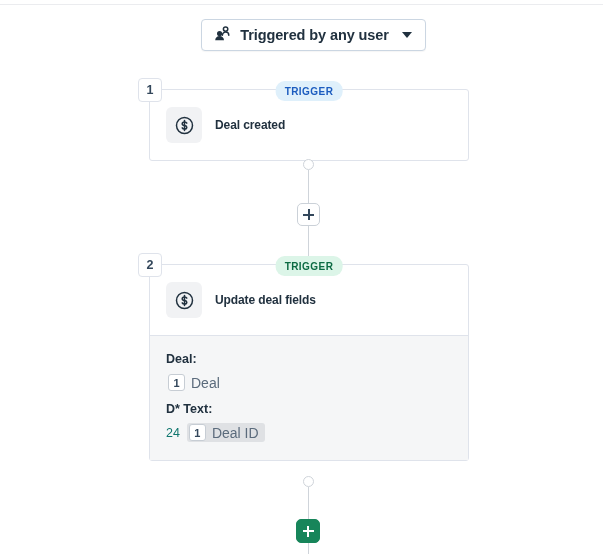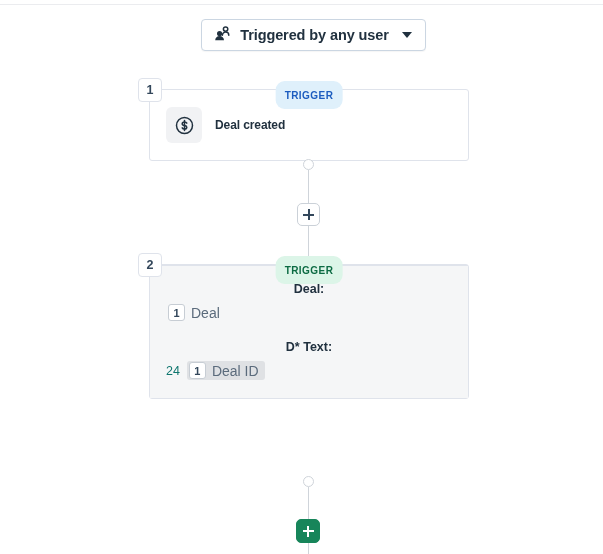"TRIGGER" .type-pill { height: 28px -> 20px }
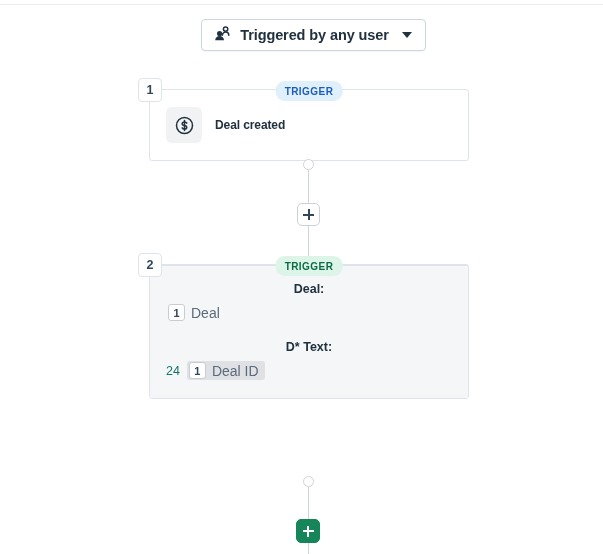"Update deal fields" div.card-head { html: none -> <div> <span> <svg> <circle></circle> <path></path> <path></path> </svg> </span> <span>Update deal fields</span> </div> }
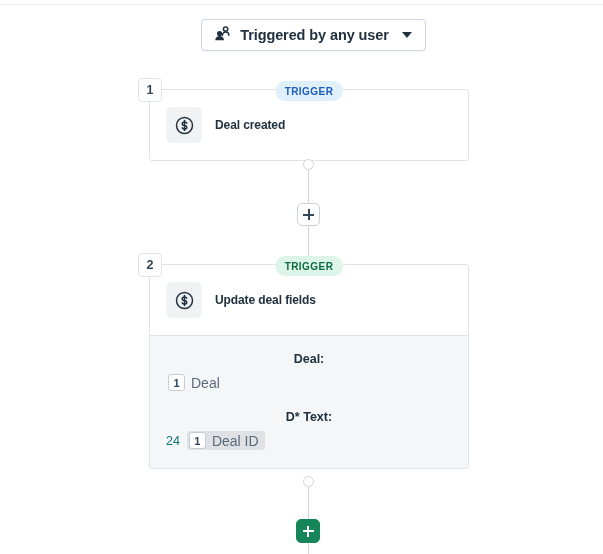"Deal:" .field-label { text-align: center -> none }
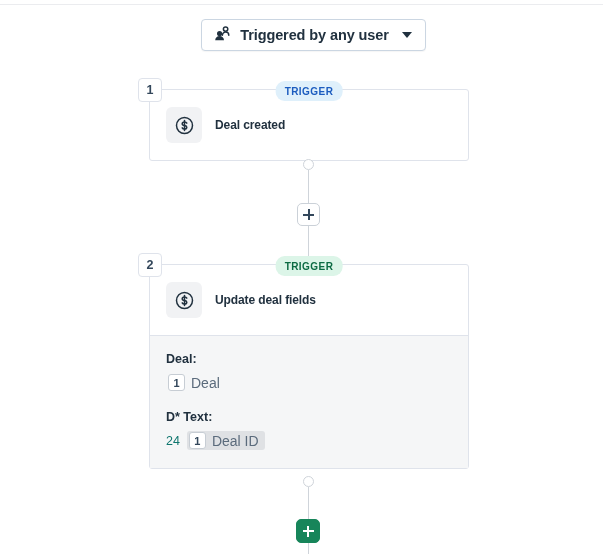"D* Text:" .field-group + .field-group { margin-top: 18px -> 10px }
